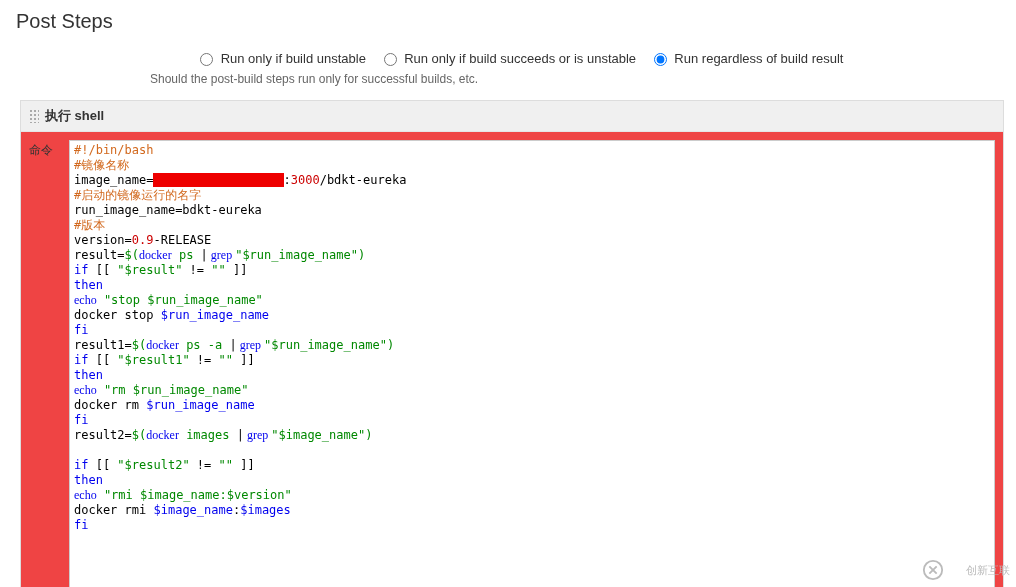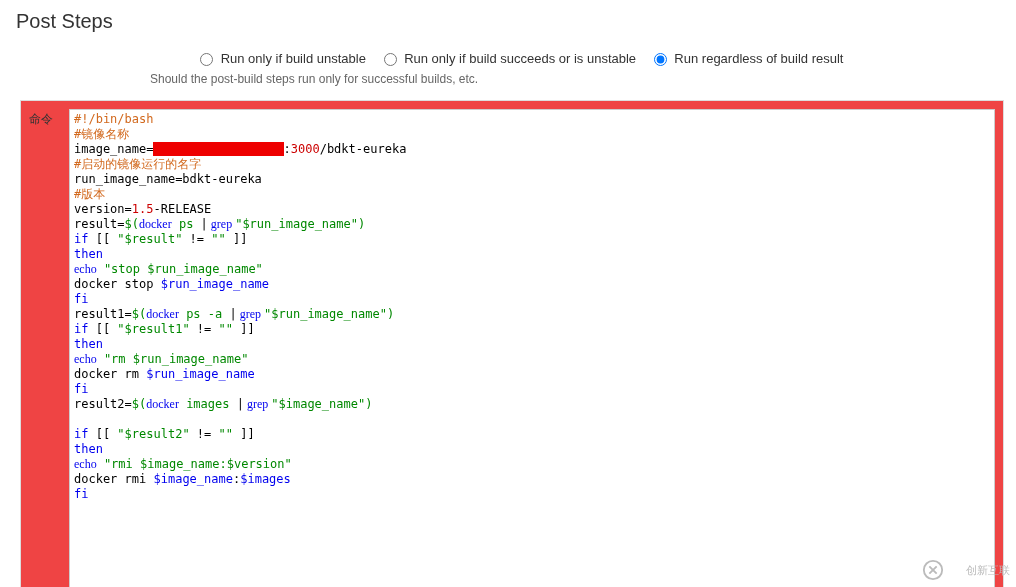"执行 shell" div.step-title-bar { html: none -> <div> <span></span> <span>执行 shell</span> </div> }
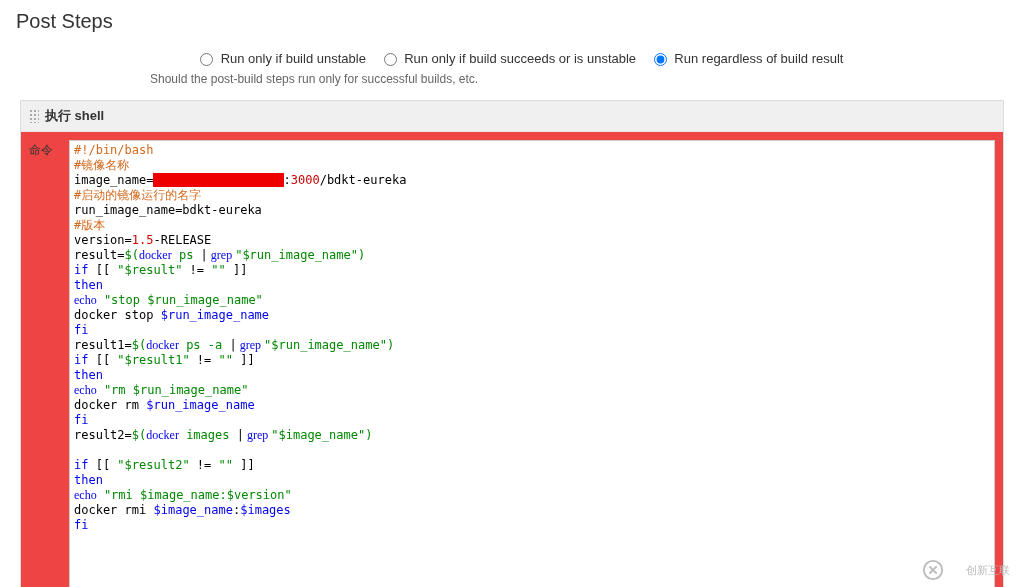"1.5" span.num-r { text: 1.5 -> 0.9 }
